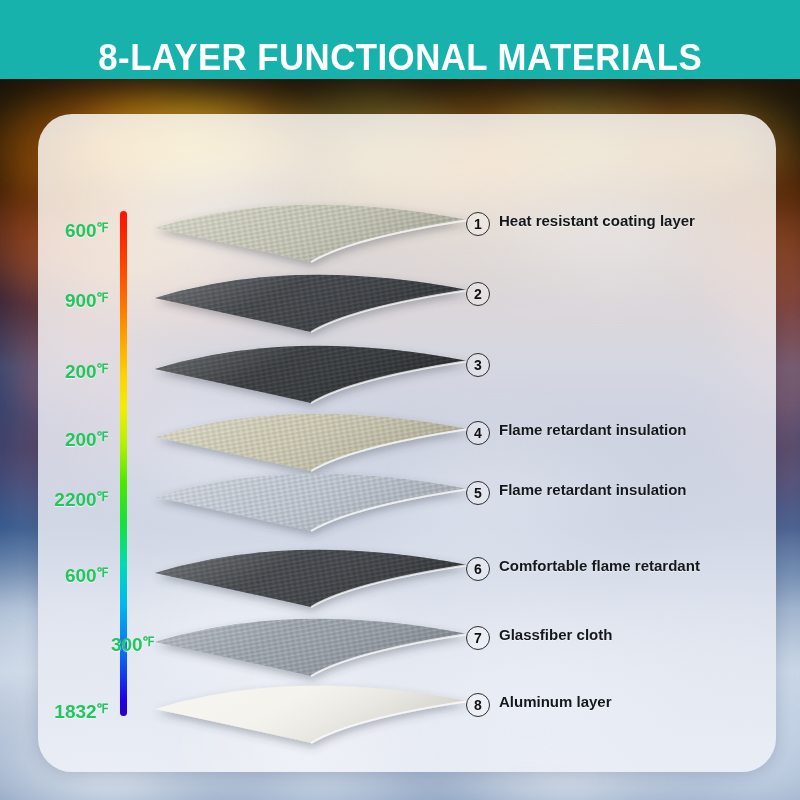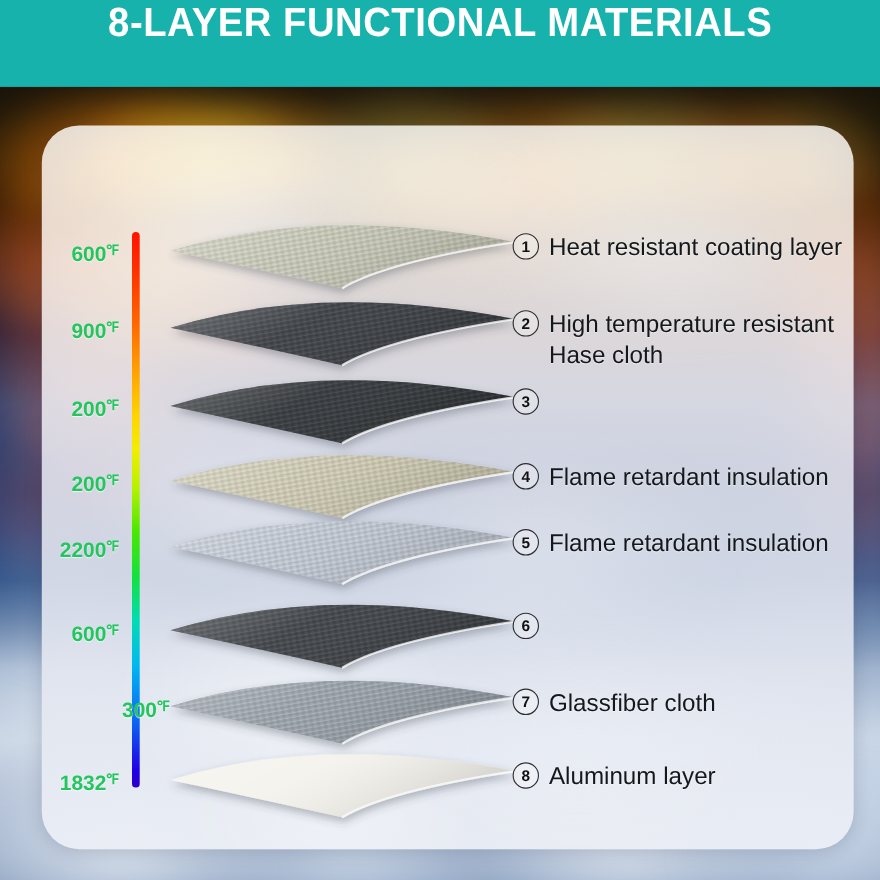"8-LAYER FUNCTIONAL MATERIALS" .header-bar { align-items: flex-start -> flex-end }
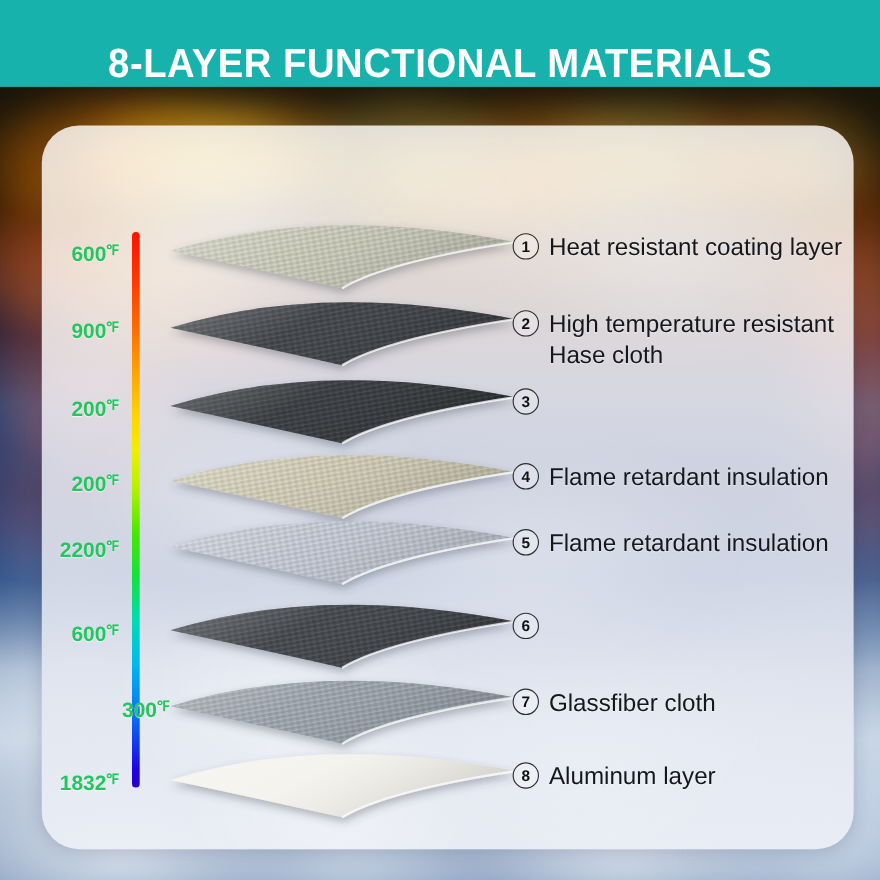"Heat resistant coating layer" .ctext { font-size: 22px -> 15px; font-weight: normal -> bold }
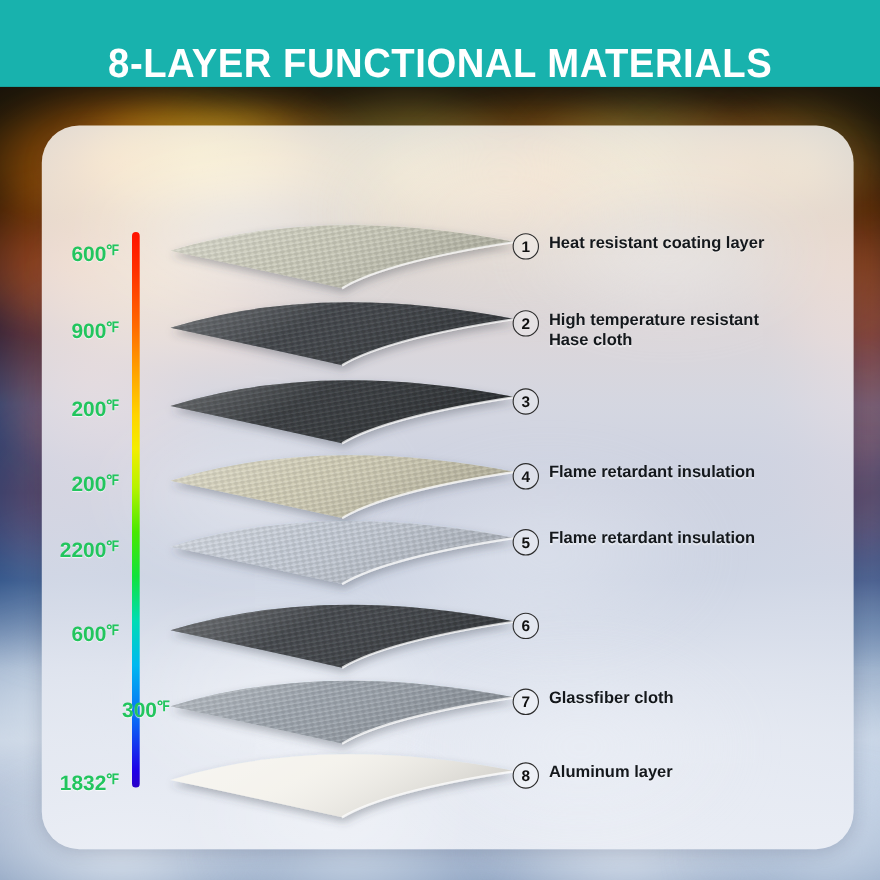"High temperature resistant" div.ctext { html: <div>High temperature resistant Hase cloth</div> -> none }
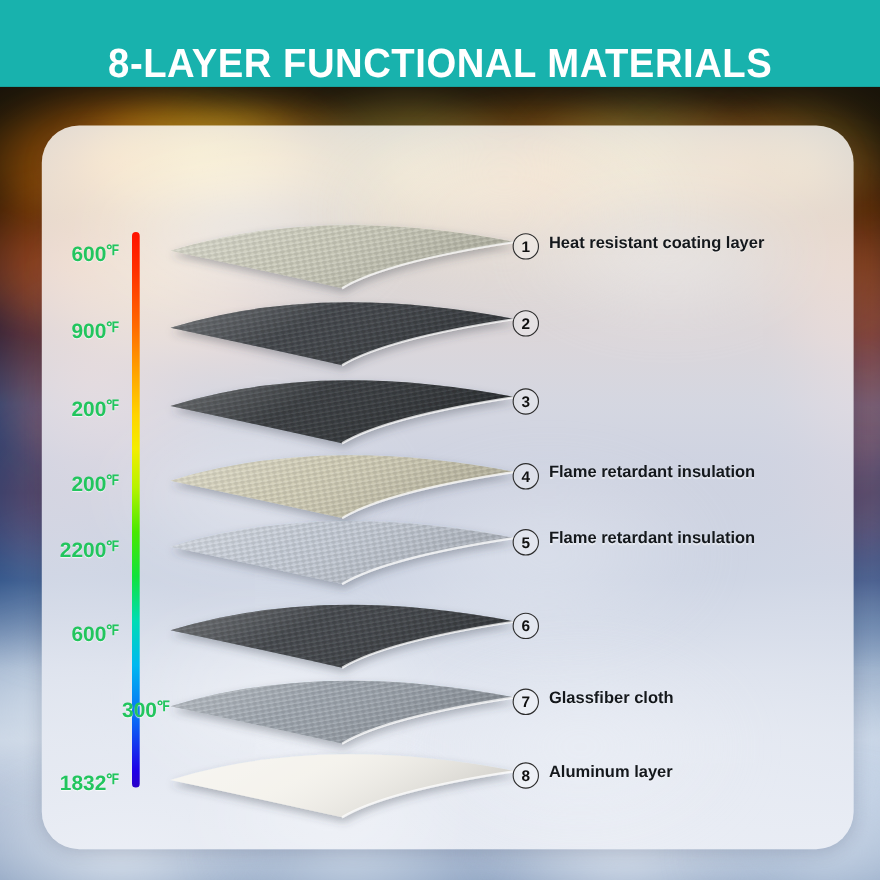"Comfortable flame retardant" div.ctext { html: none -> <div>Comfortable flame retardant</div> }
